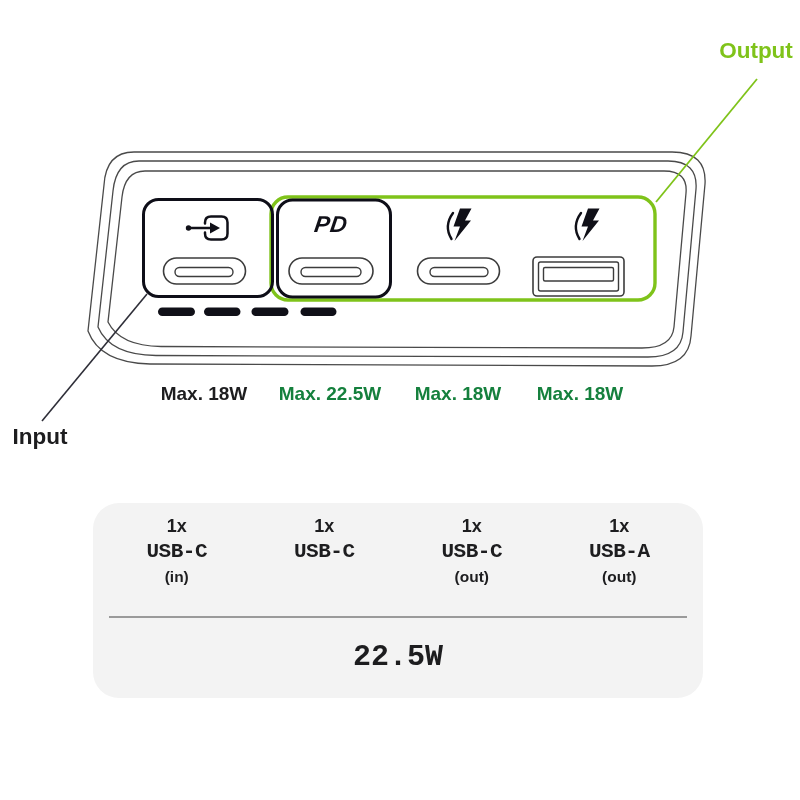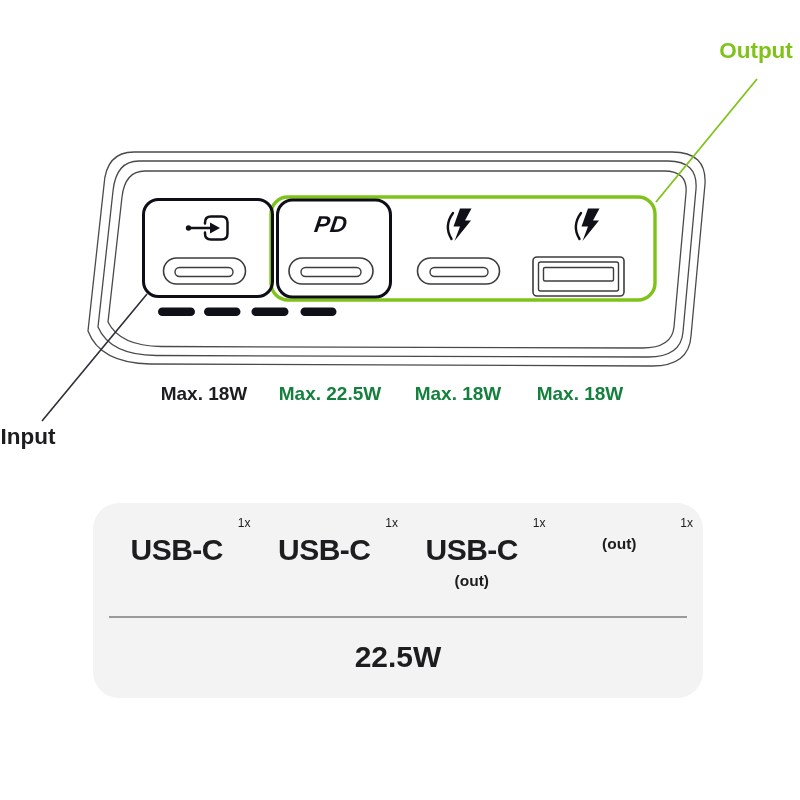"Input" .label.input { left: 28px -> 40px }
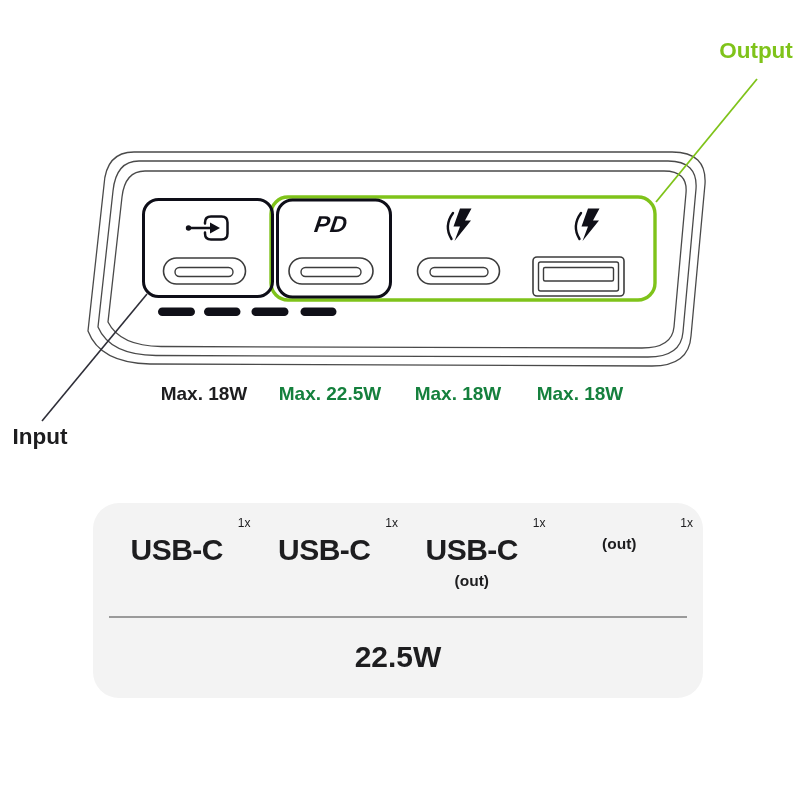"1x" .spec-qty { font-size: 12px -> 18px; font-weight: normal -> bold; text-align: right -> none }
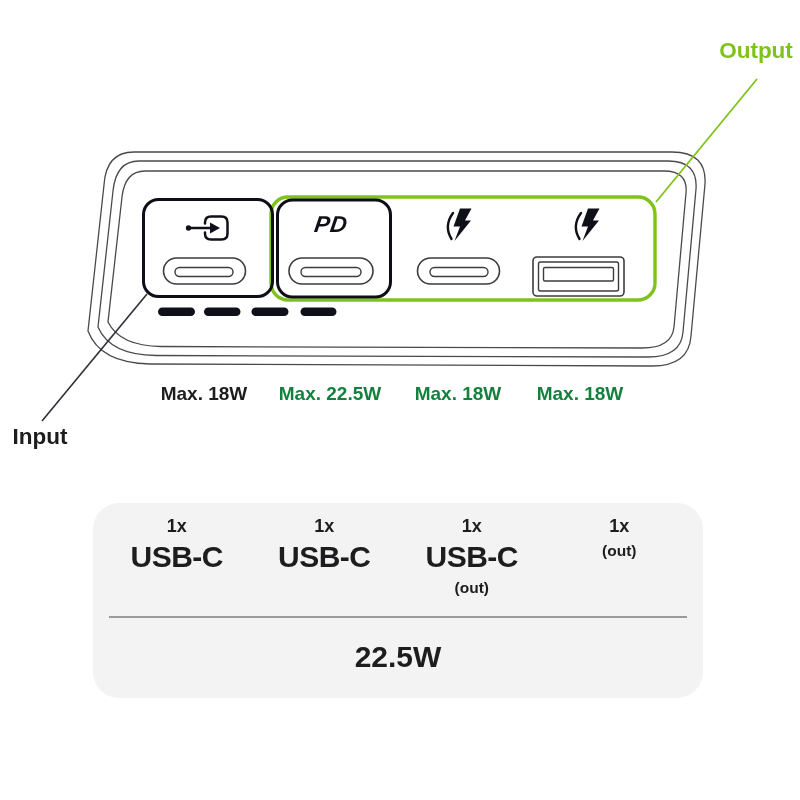"USB-C" .spec-name { font-family: none -> Liberation Mono, monospace; font-size: 30px -> 21px }
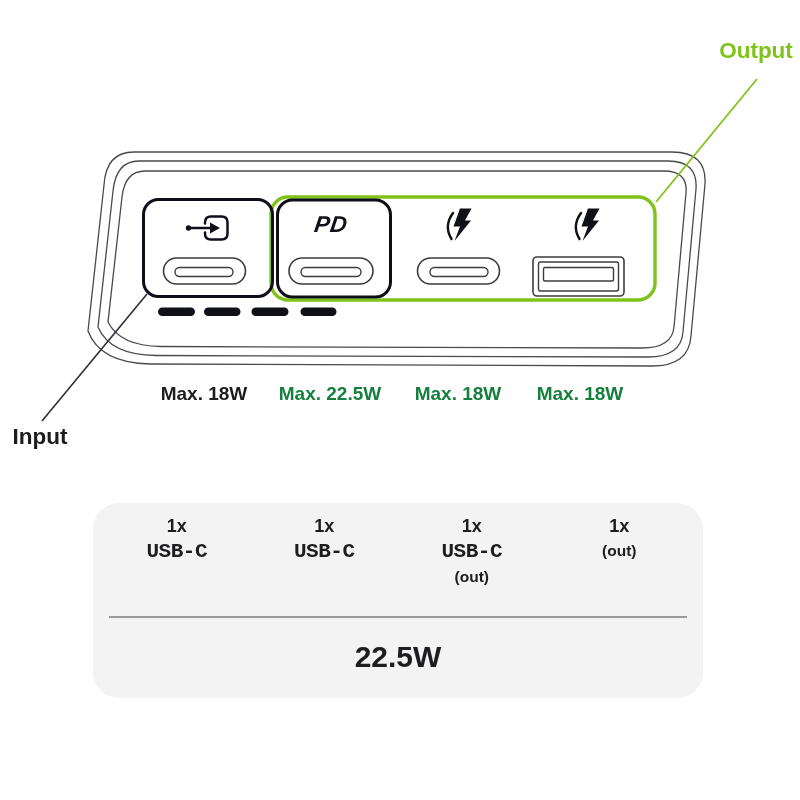"USB-A" div.spec-name { html: none -> <div>USB-A</div> }
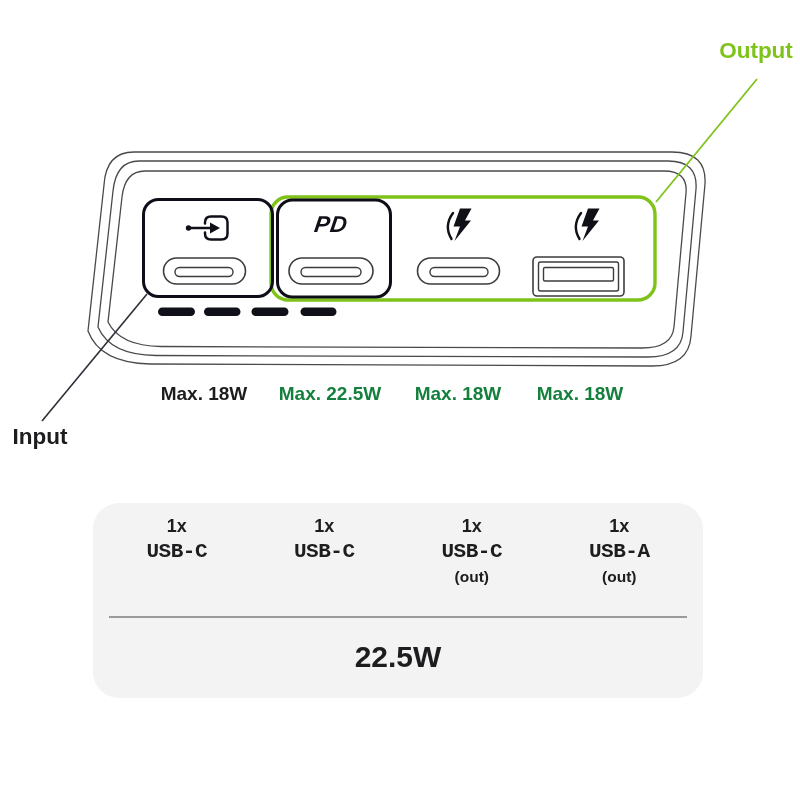"(in)" div.spec-mode { html: none -> <div>(in)</div> }
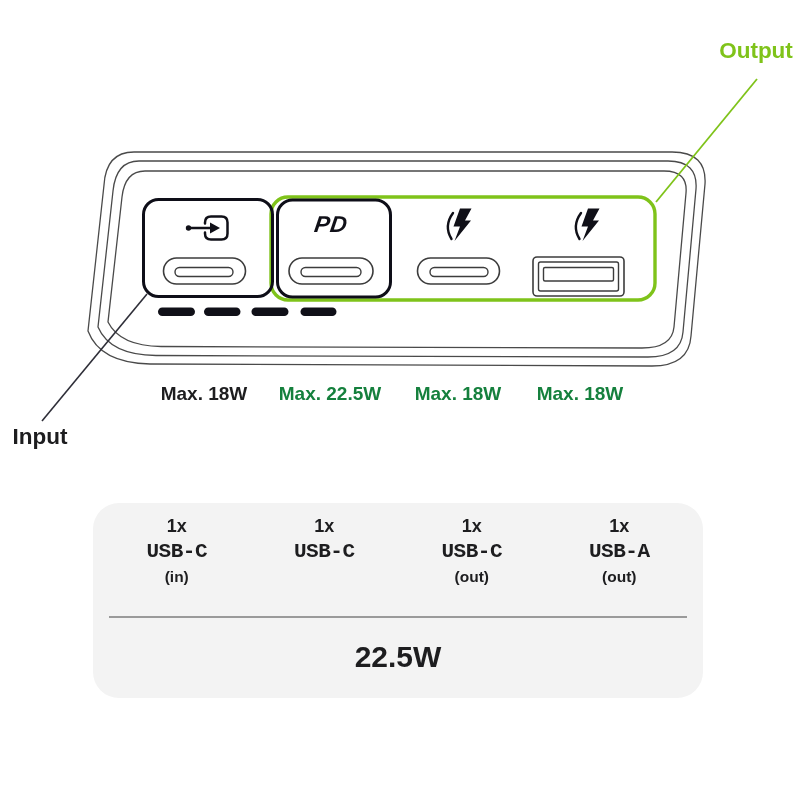"22.5W" .spec-total { font-family: none -> Liberation Mono, monospace }
